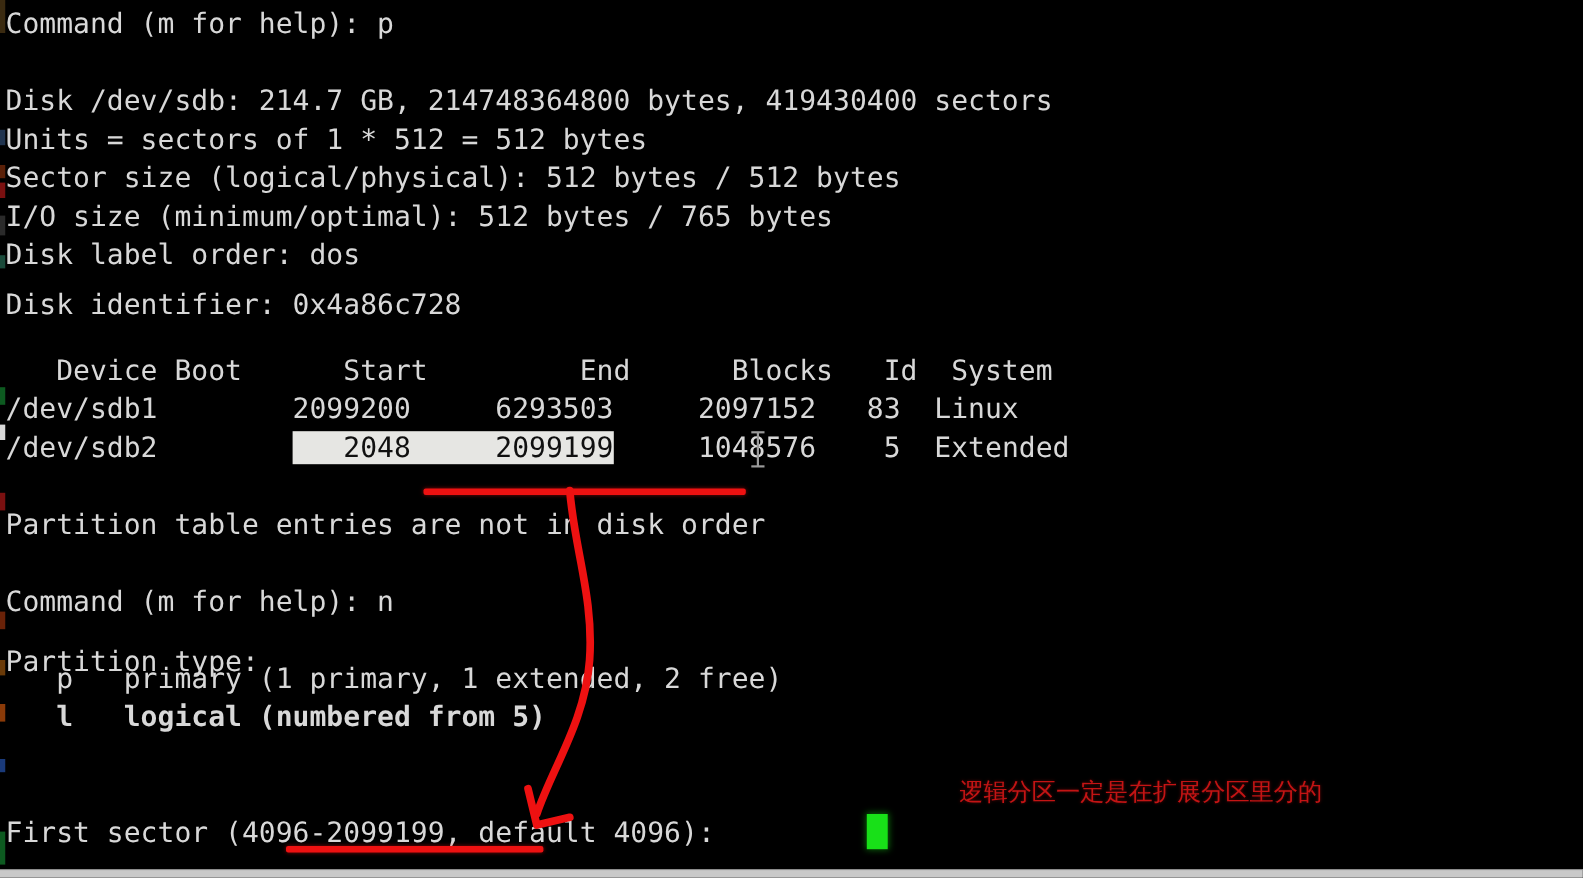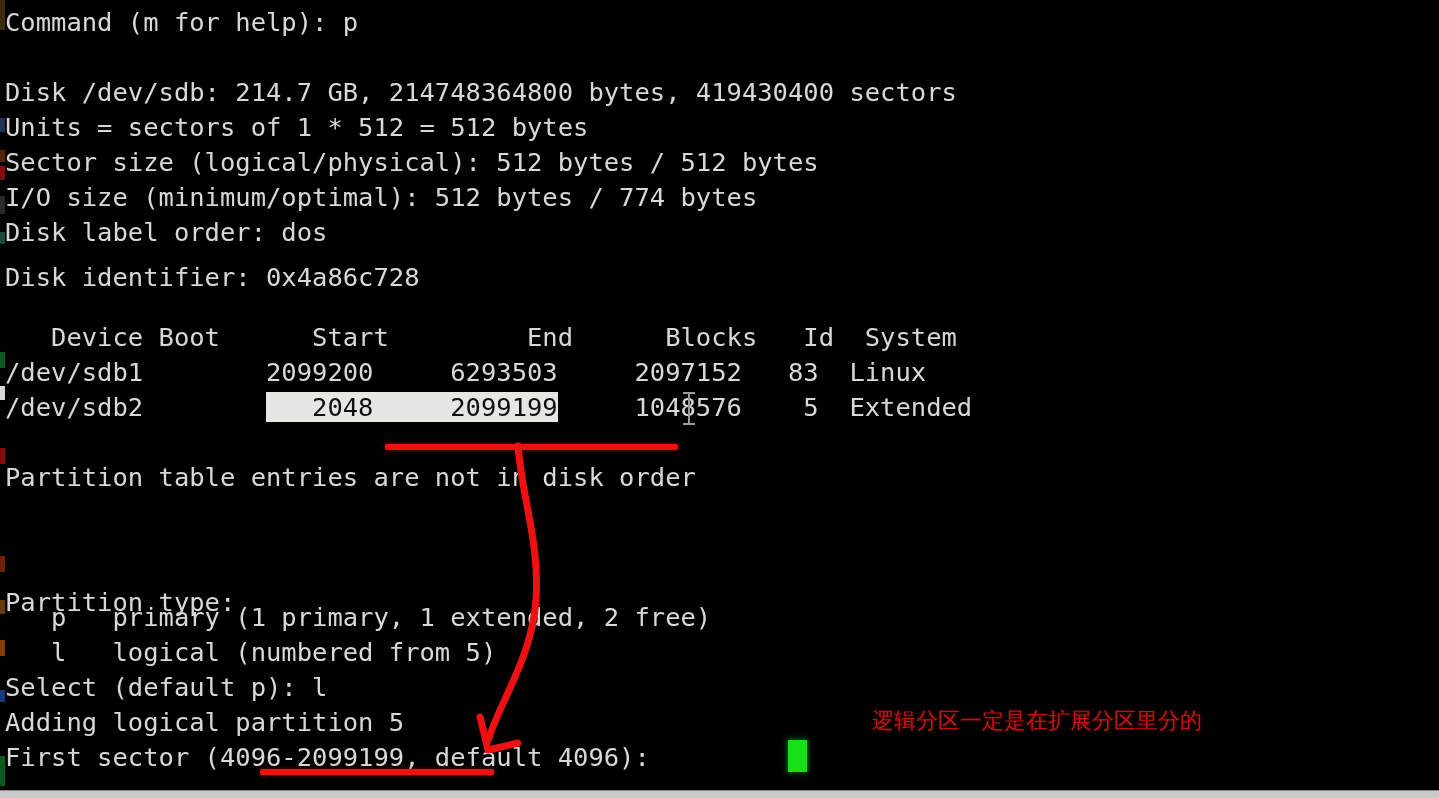"I/O size (minimum/optimal): 512 bytes" div.term-line { text: 774 -> 765 }
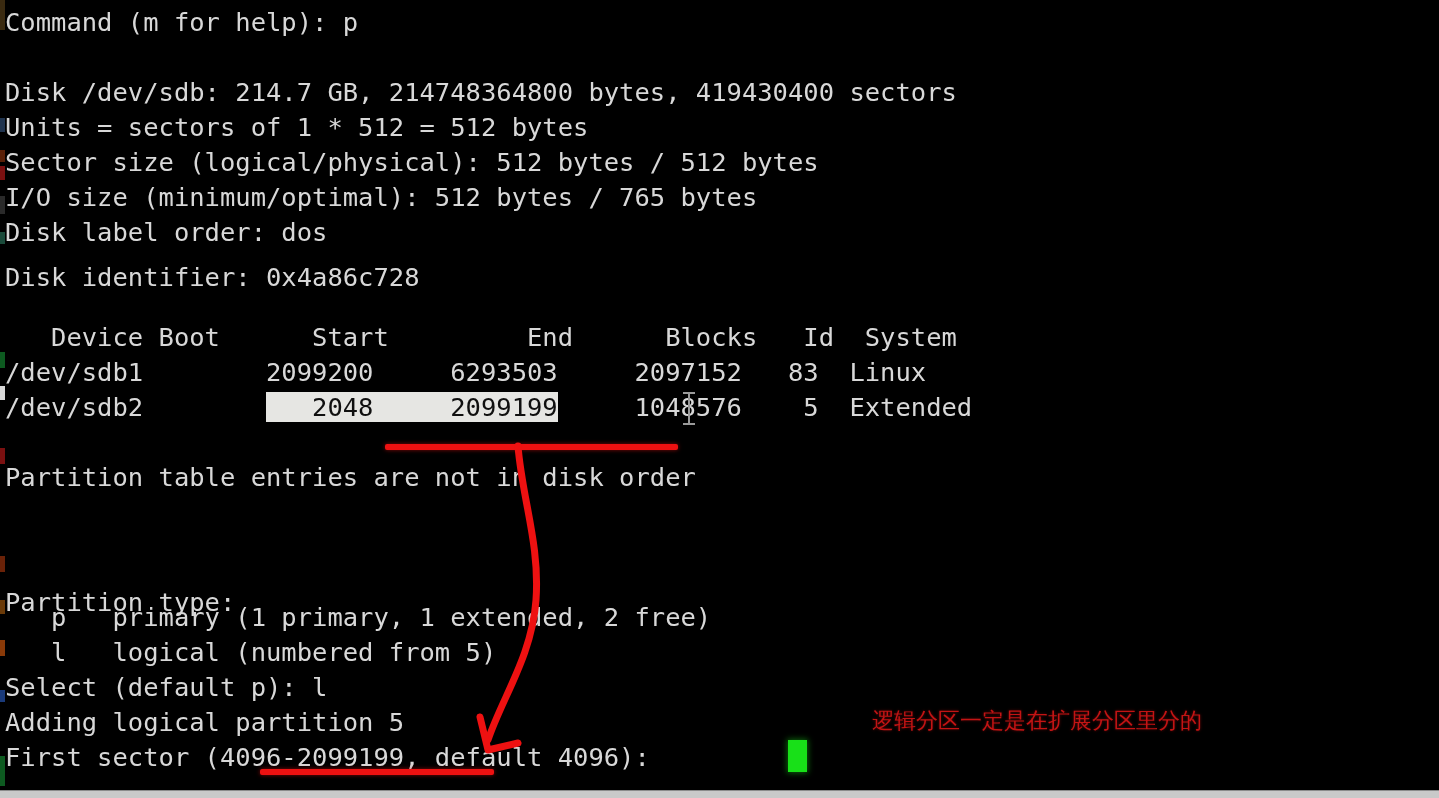"Command (m for help): n" div.term-line { html: none -> <div>Command (m for help): n</div> }
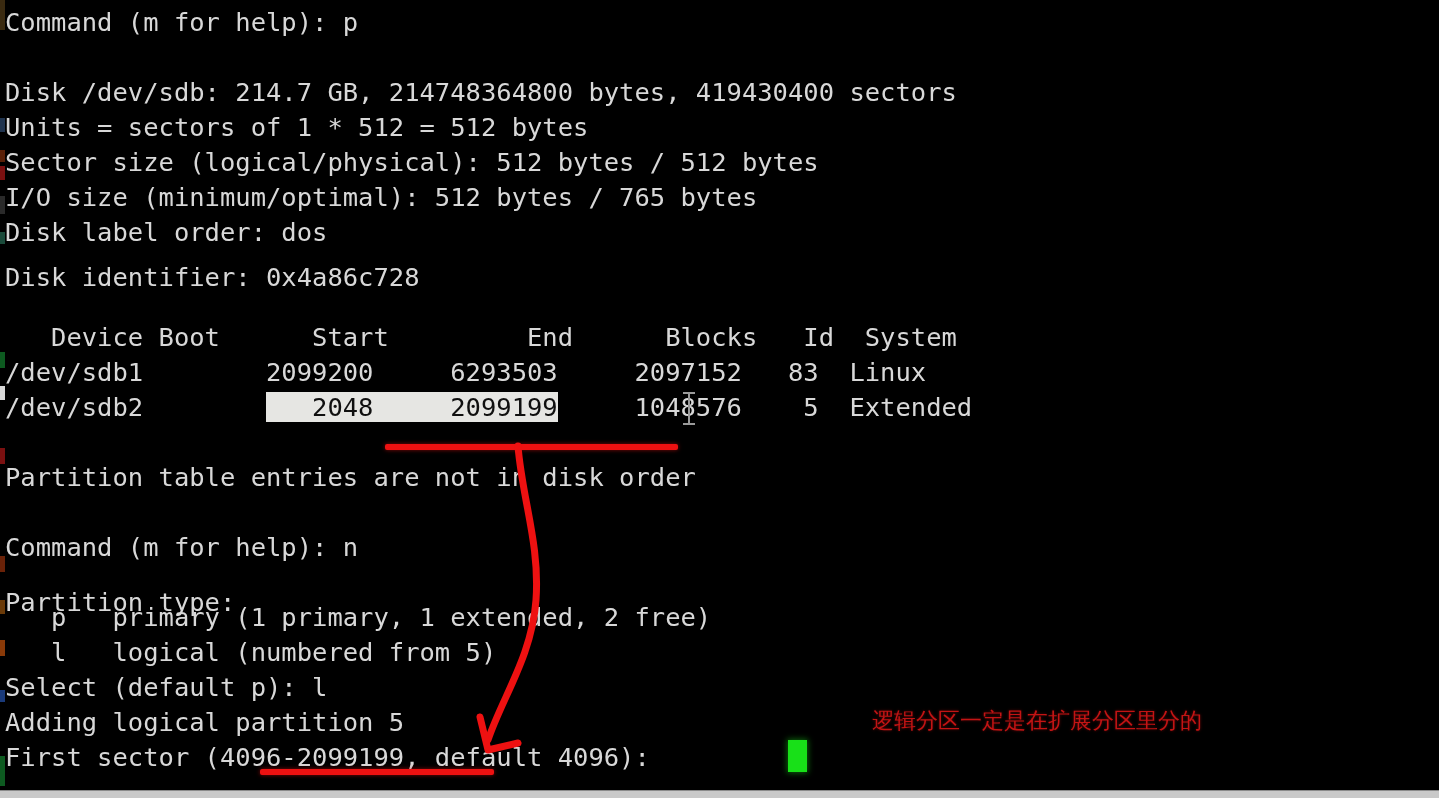"l logical (numbered from 5)" div.term-line { font-weight: none -> bold }
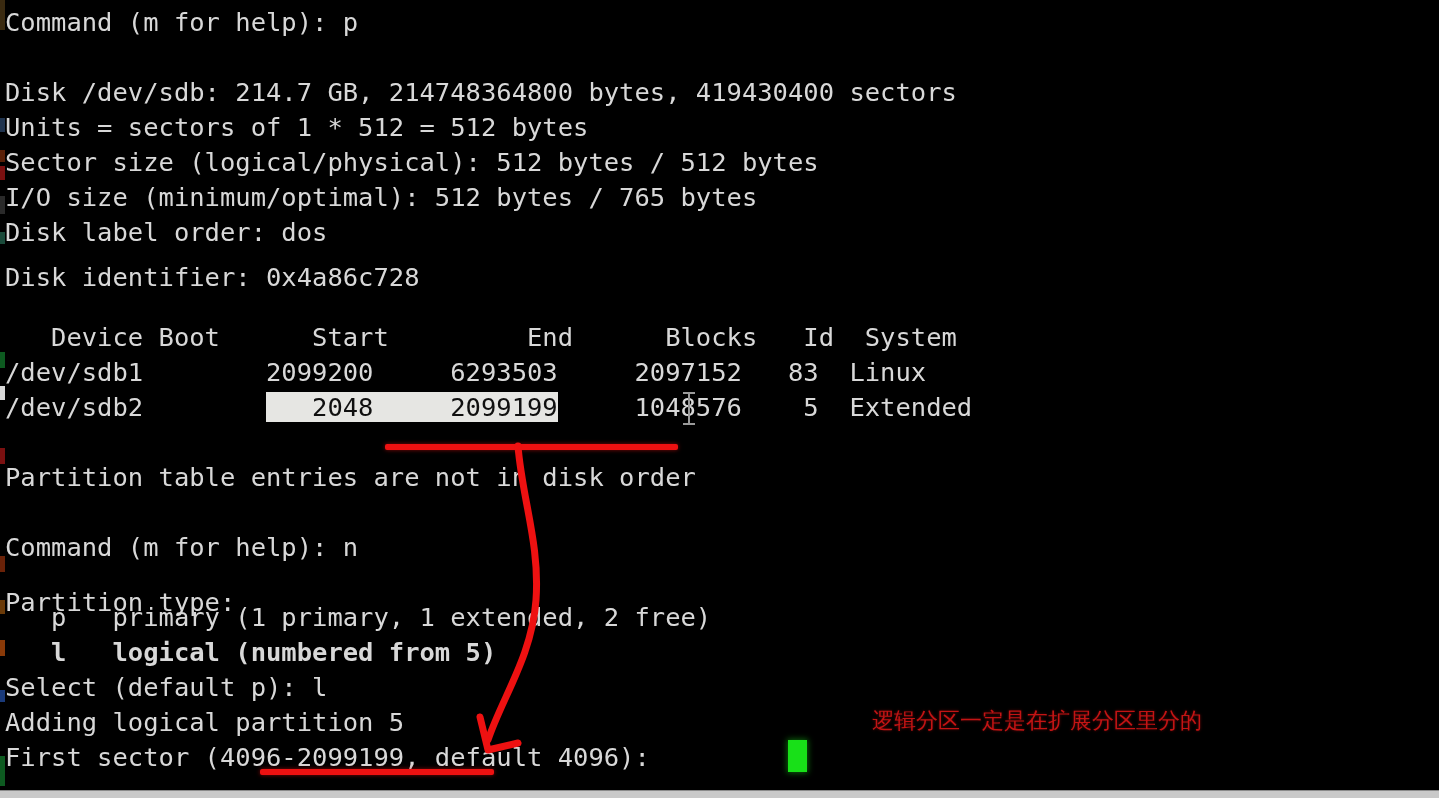"Select (default p): l" div.term-line { html: <div>Select (default p): l</div> -> none }
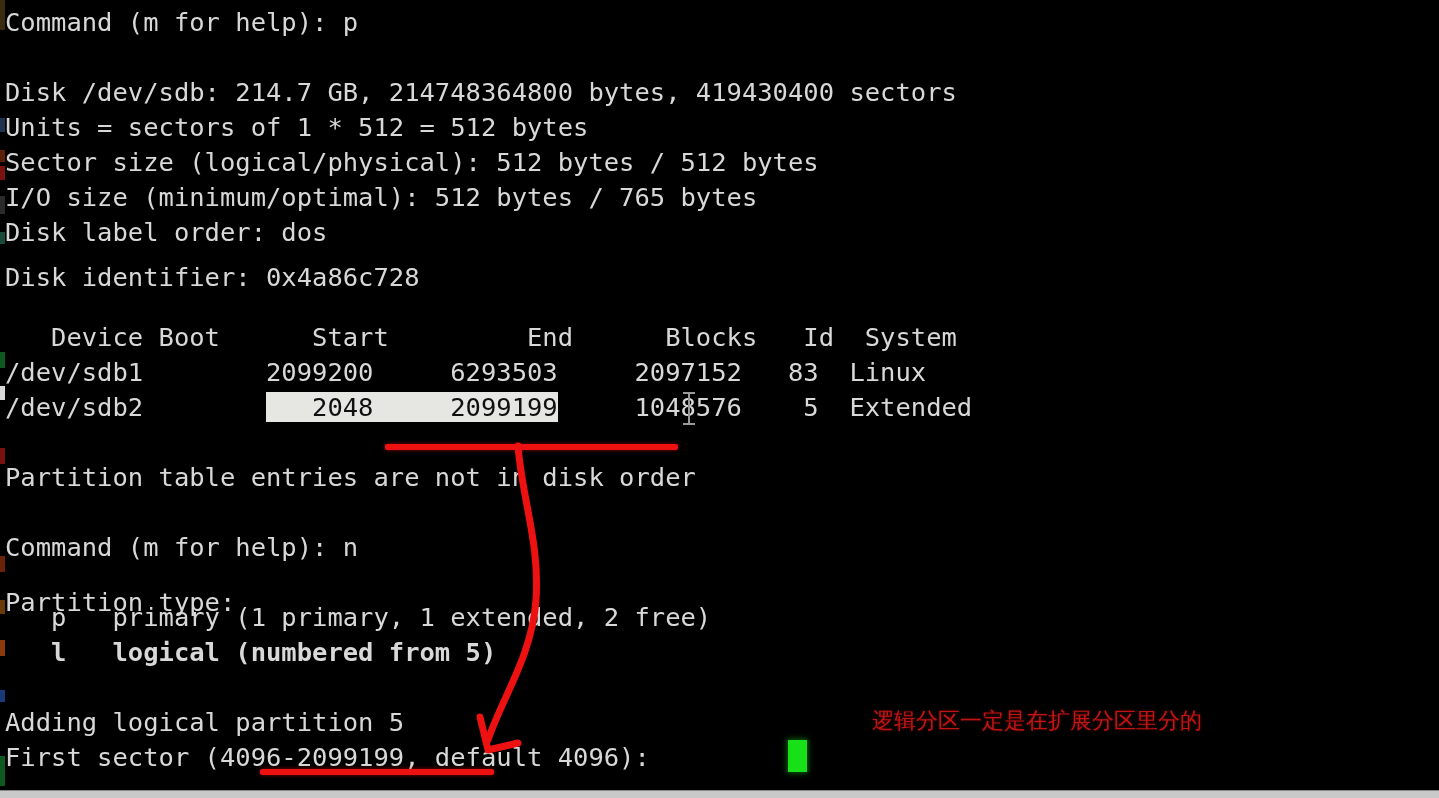"Adding logical partition 5" div.term-line { html: <div>Adding logical partition 5</div> -> none }
